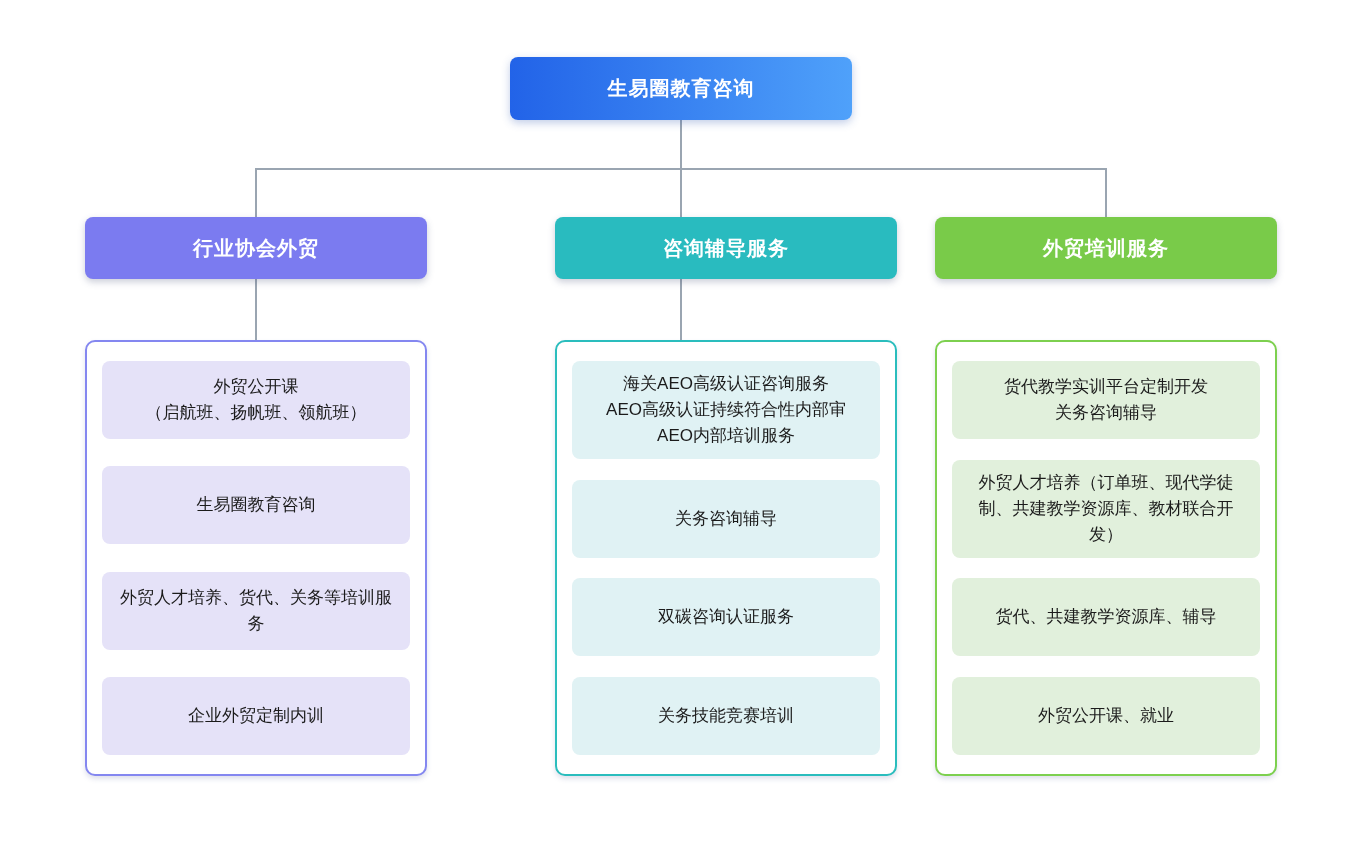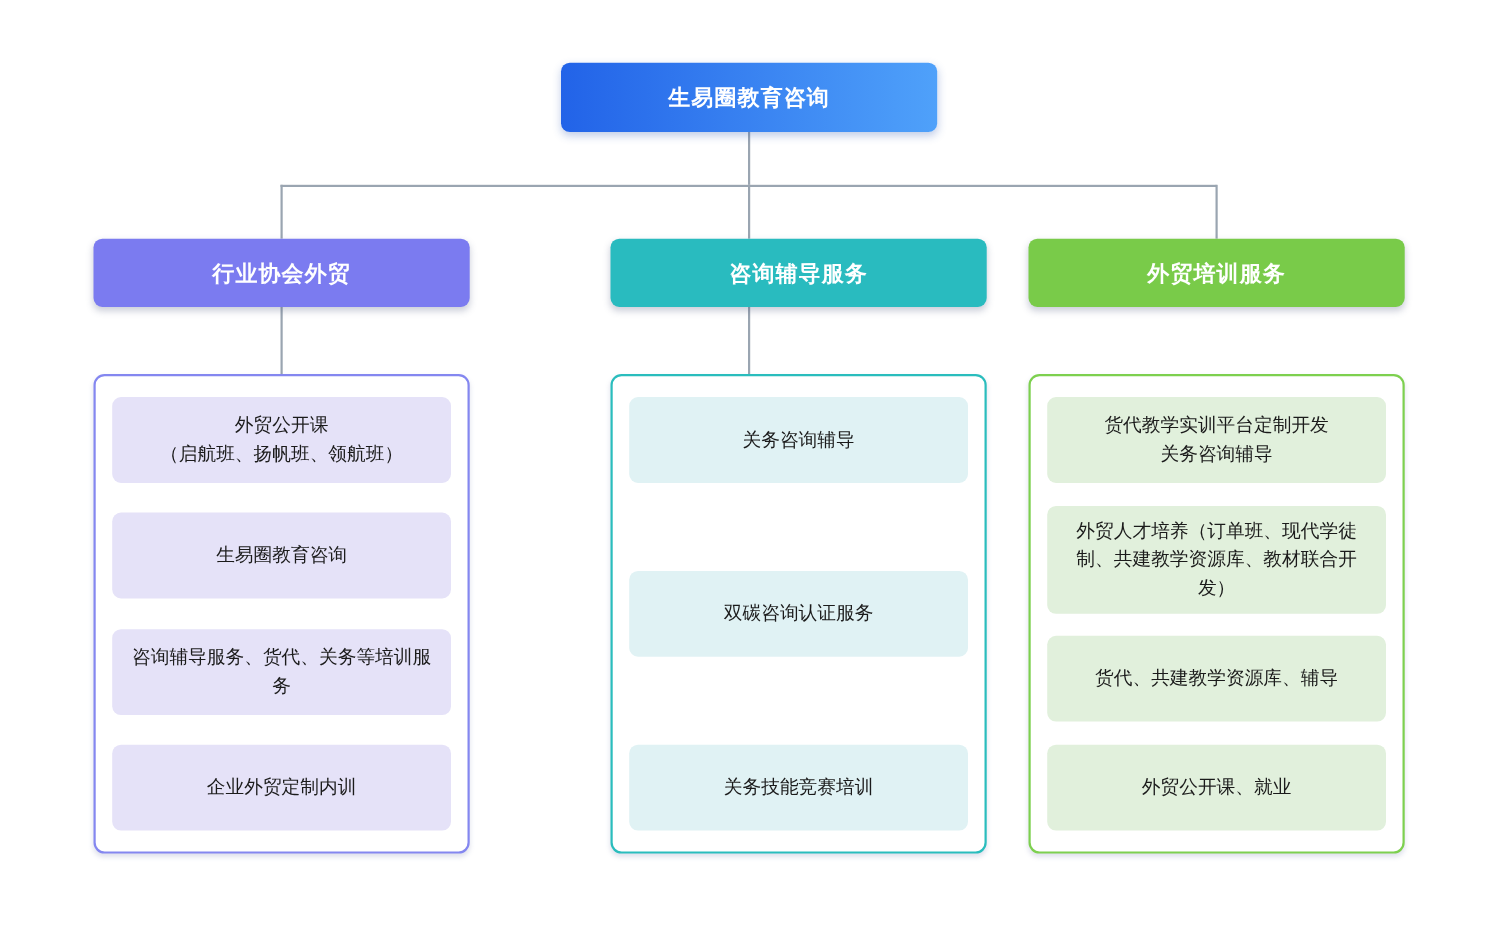"海关AEO高级认证咨询服务" div.item { html: none -> <div>海关AEO高级认证咨询服务 AEO高级认证持续符合性内部审 AEO内部培训服务</div> }
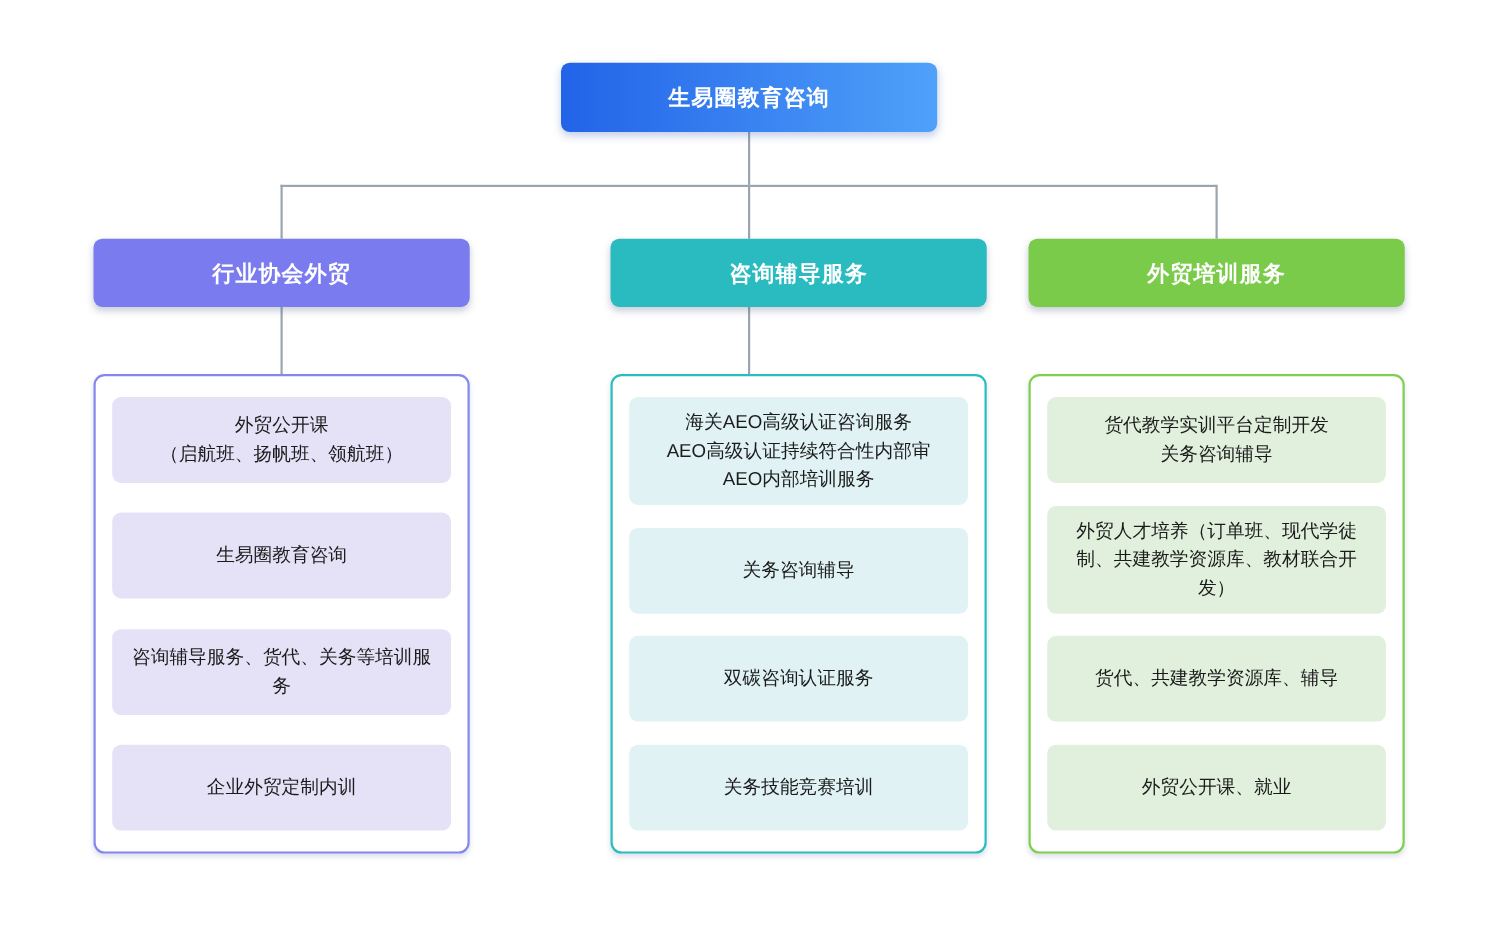"咨询辅导服务、货代、关务等培训服务" div.item { text: 咨询辅导服务 -> 外贸人才培养 }
